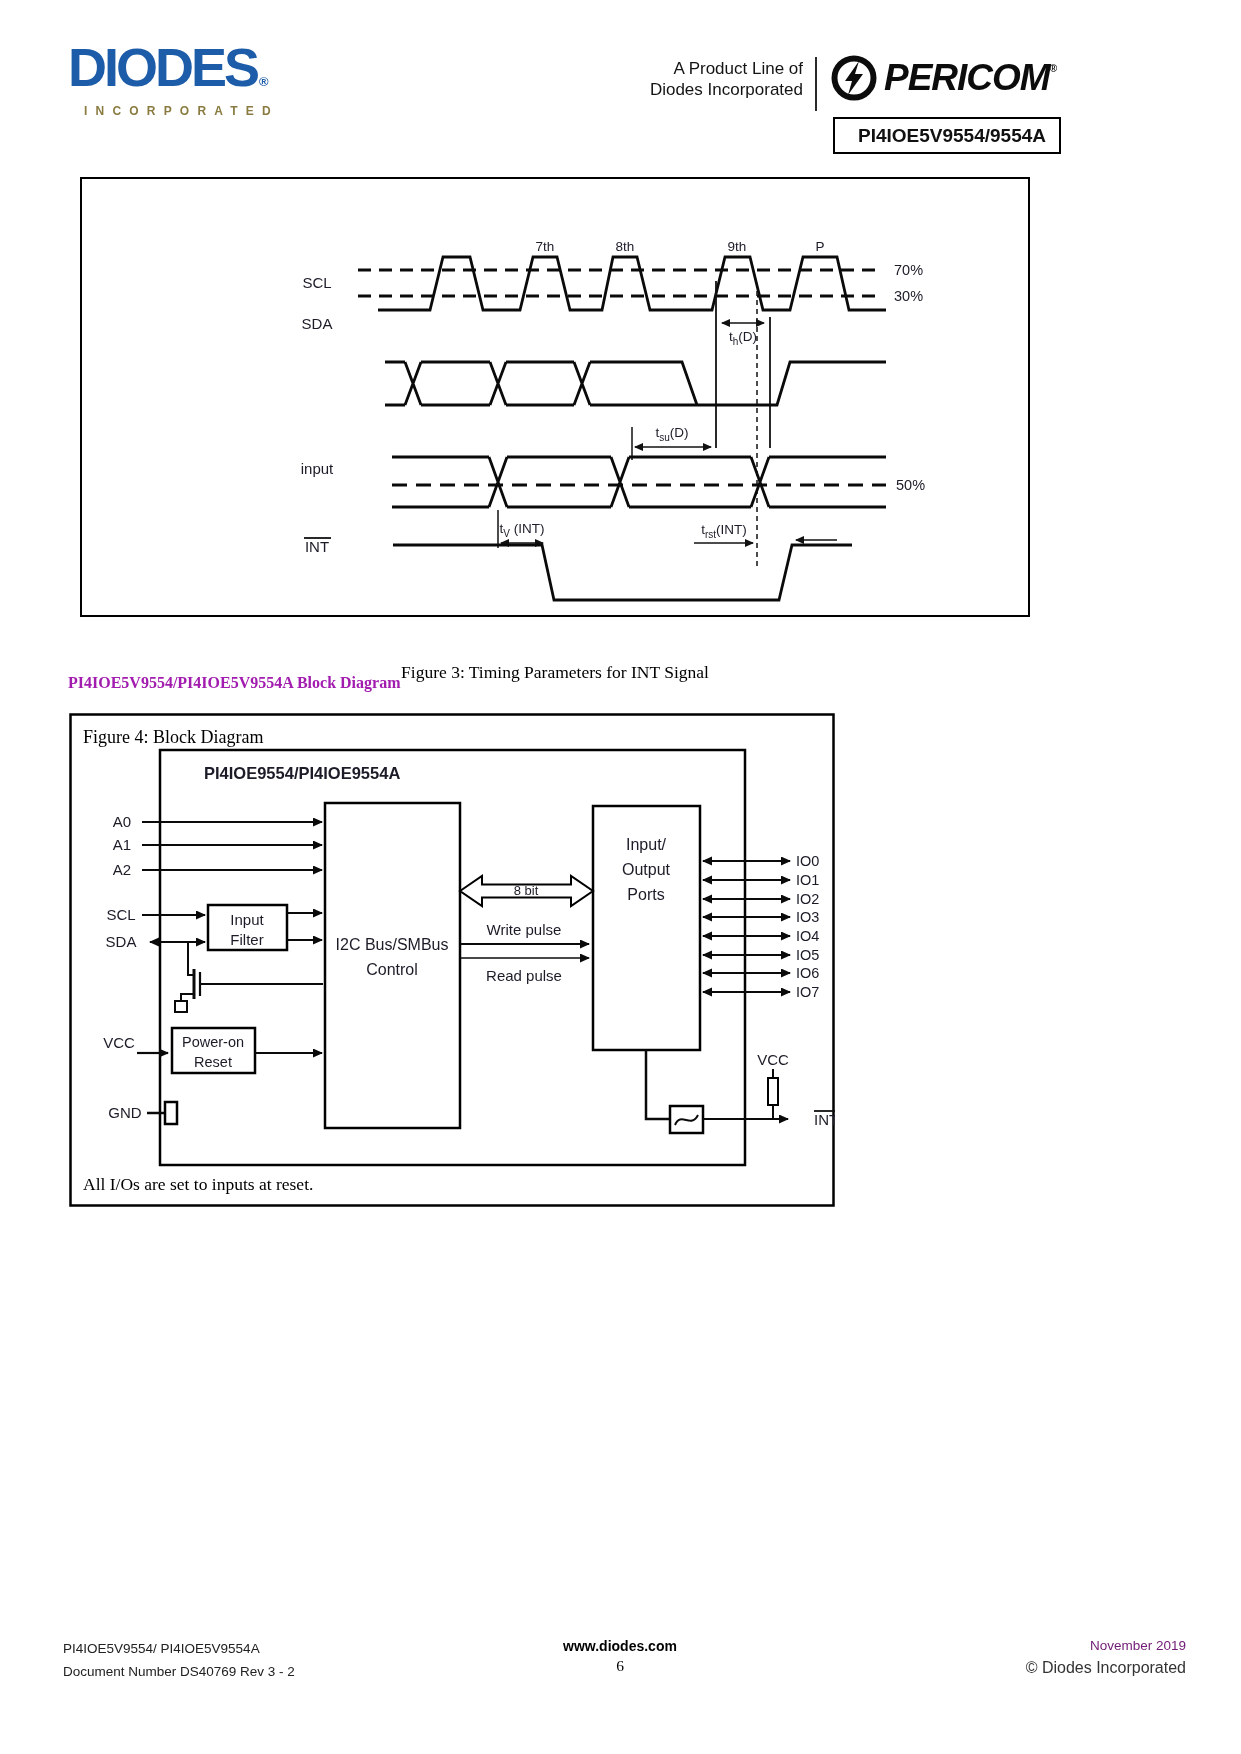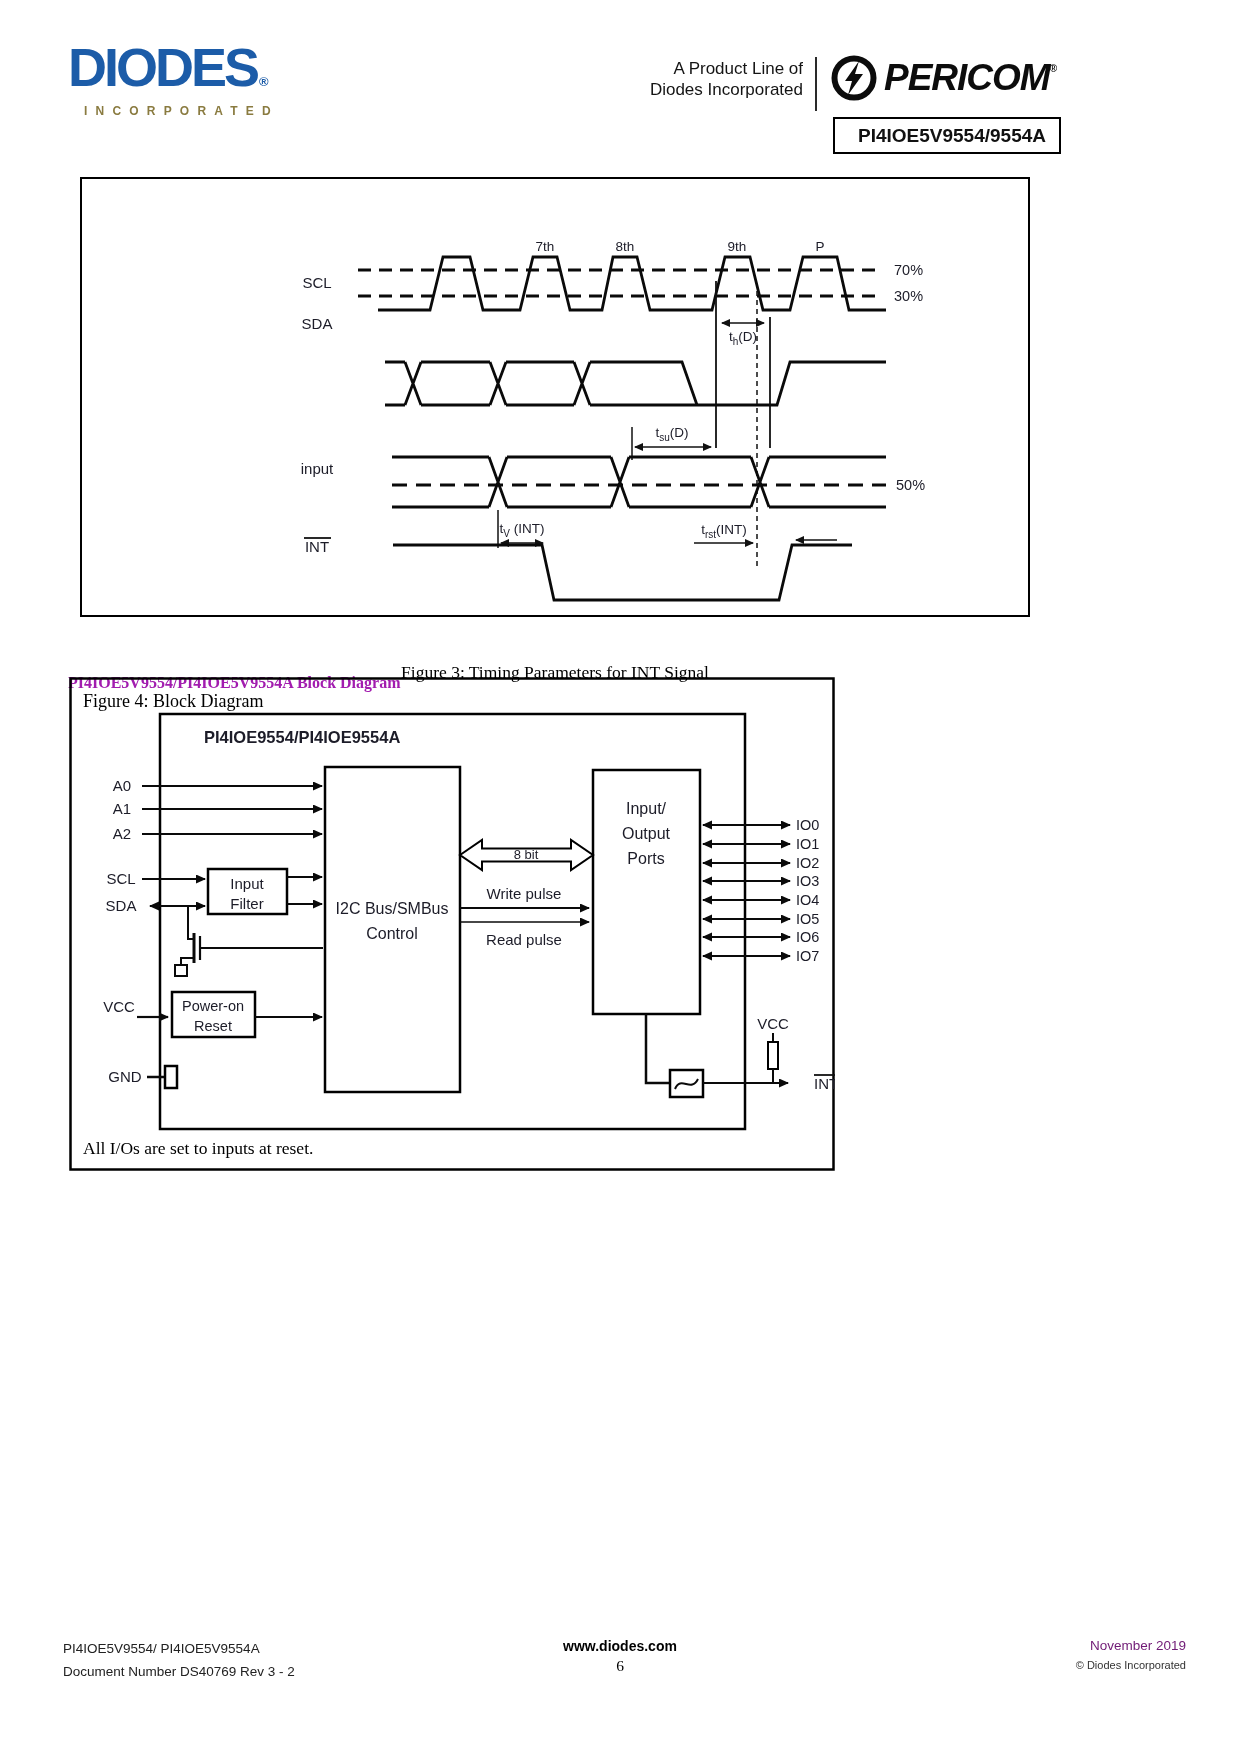"Figure 4: Block Diagram" .fig4-box { top: 677px -> 713px }
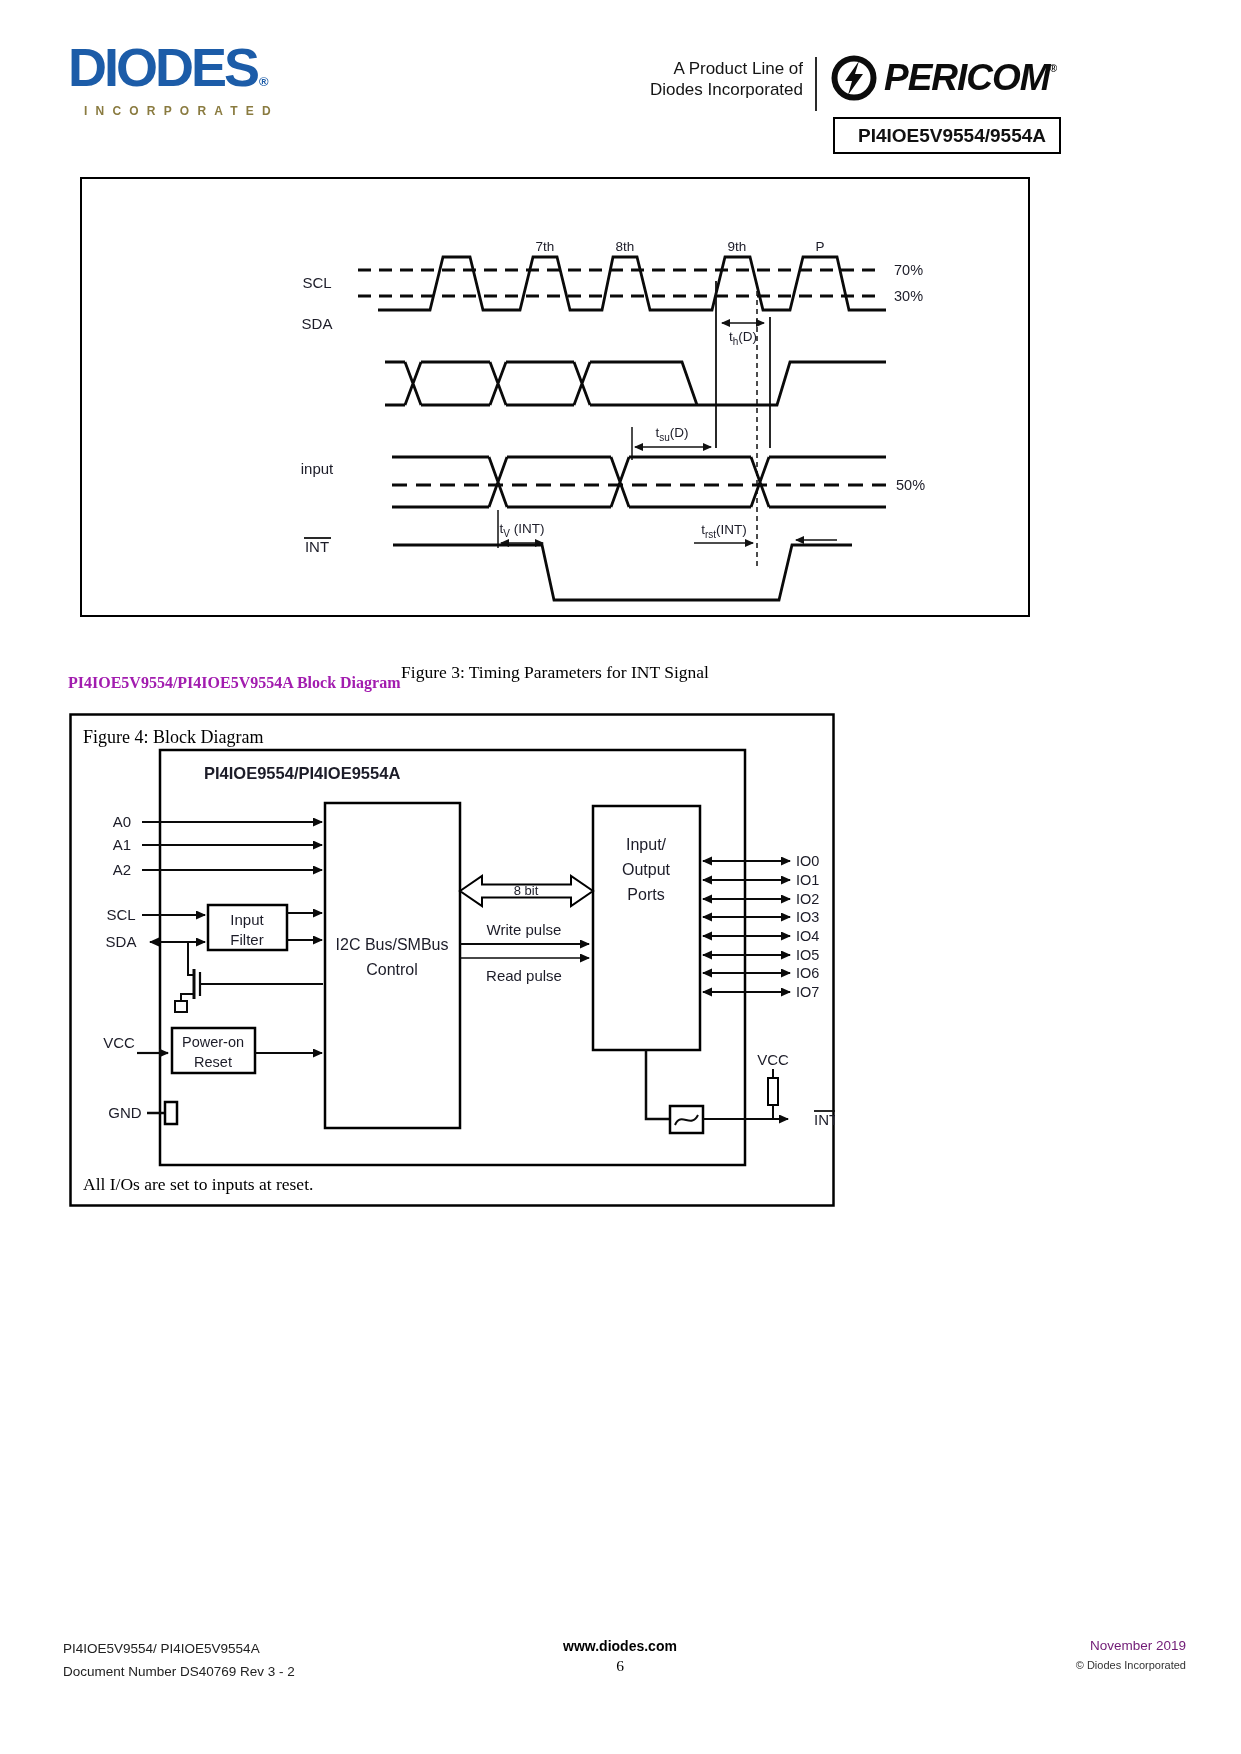"© Diodes Incorporated" .footer-copy { font-size: 11px -> 16px }
